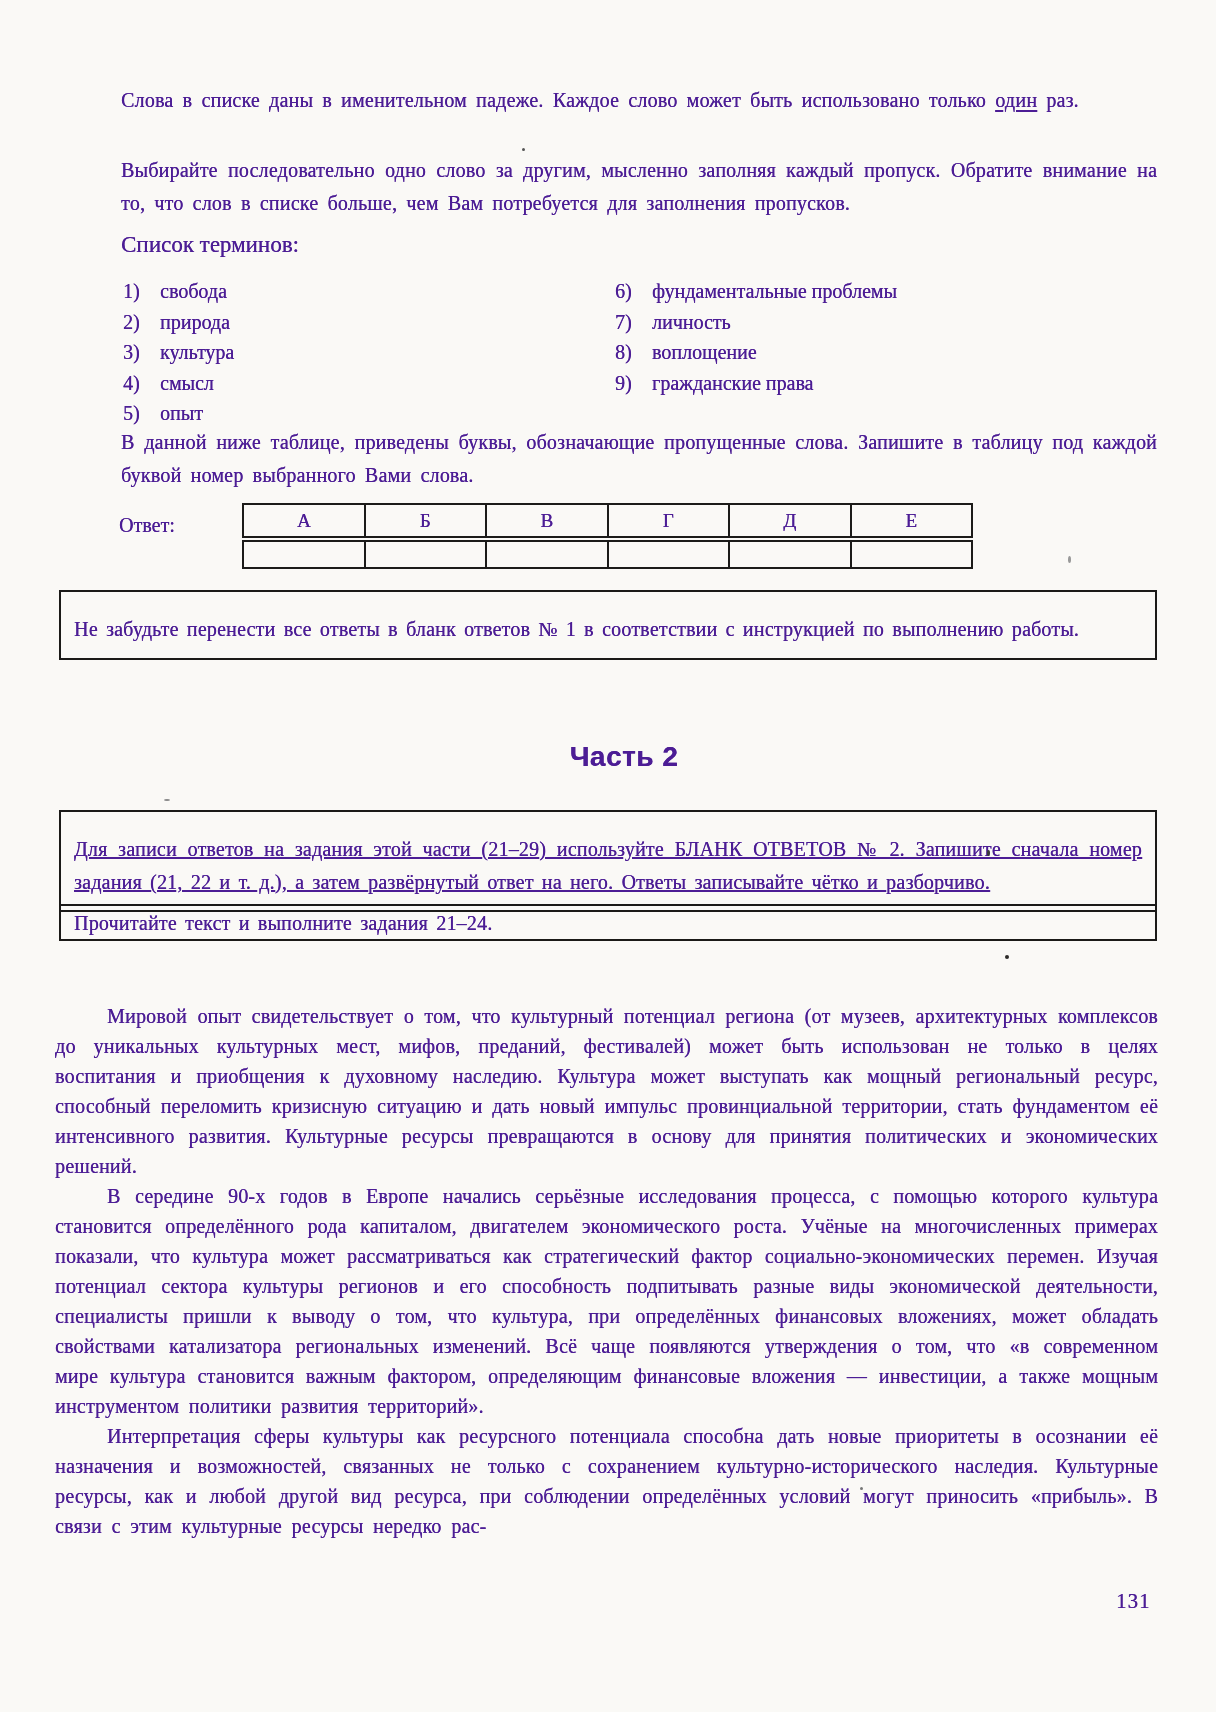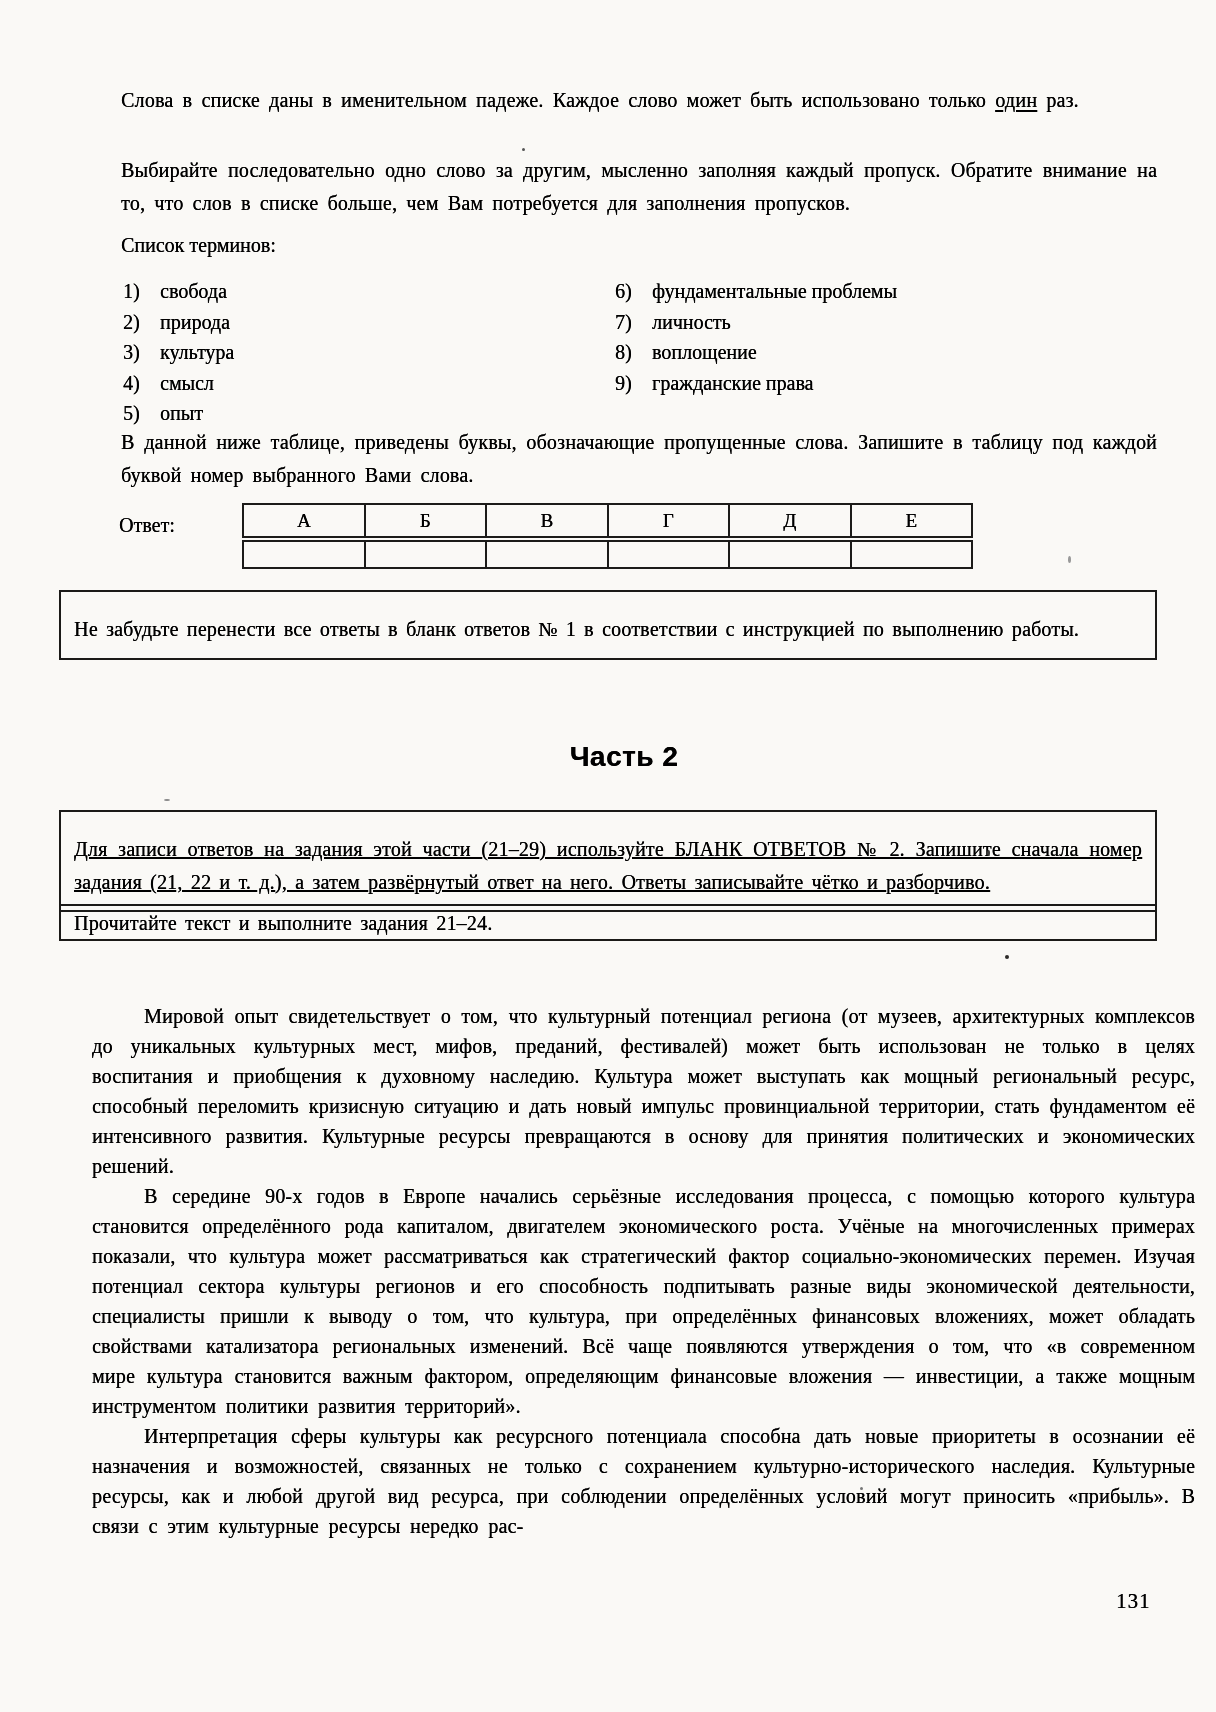"Слова в списке даны в" .page { color: #000000 -> #4c1d95 }
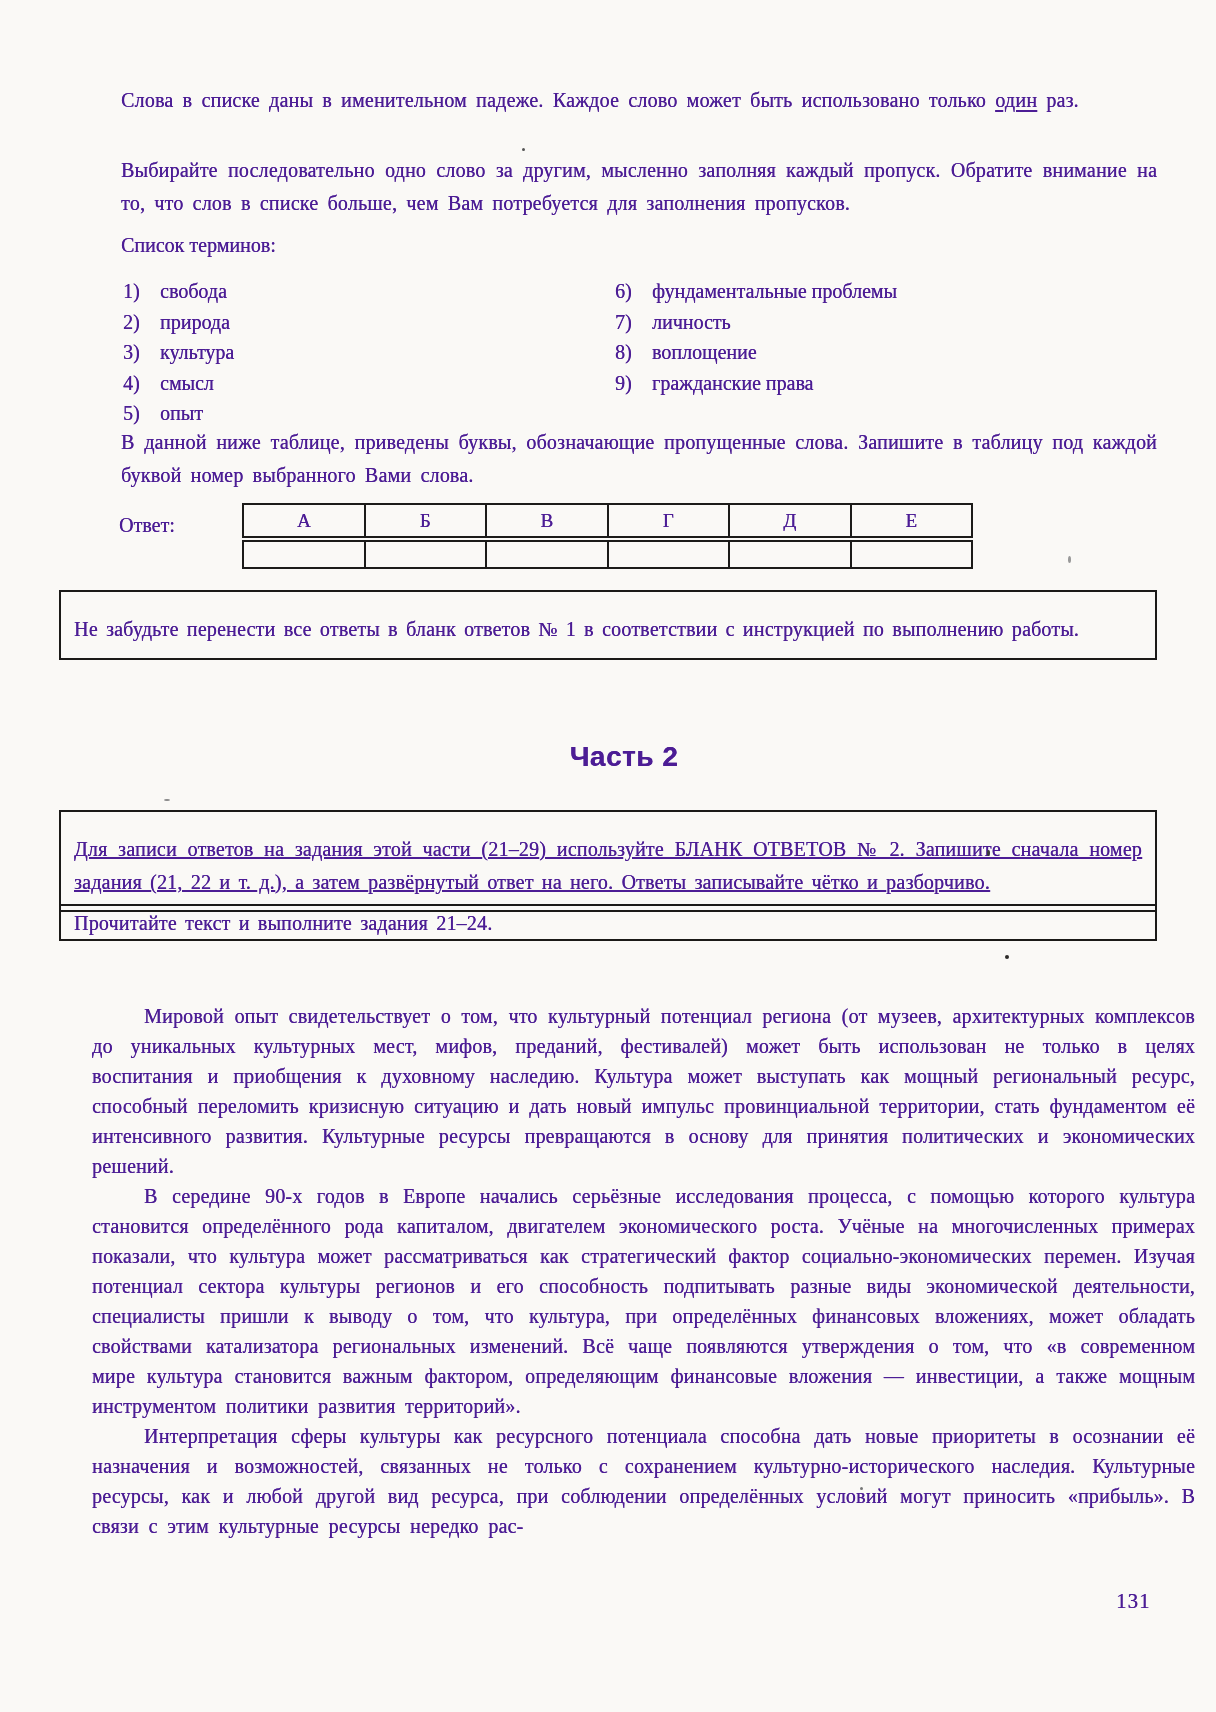"Список терминов:" .list-title { font-size: 20px -> 23px }
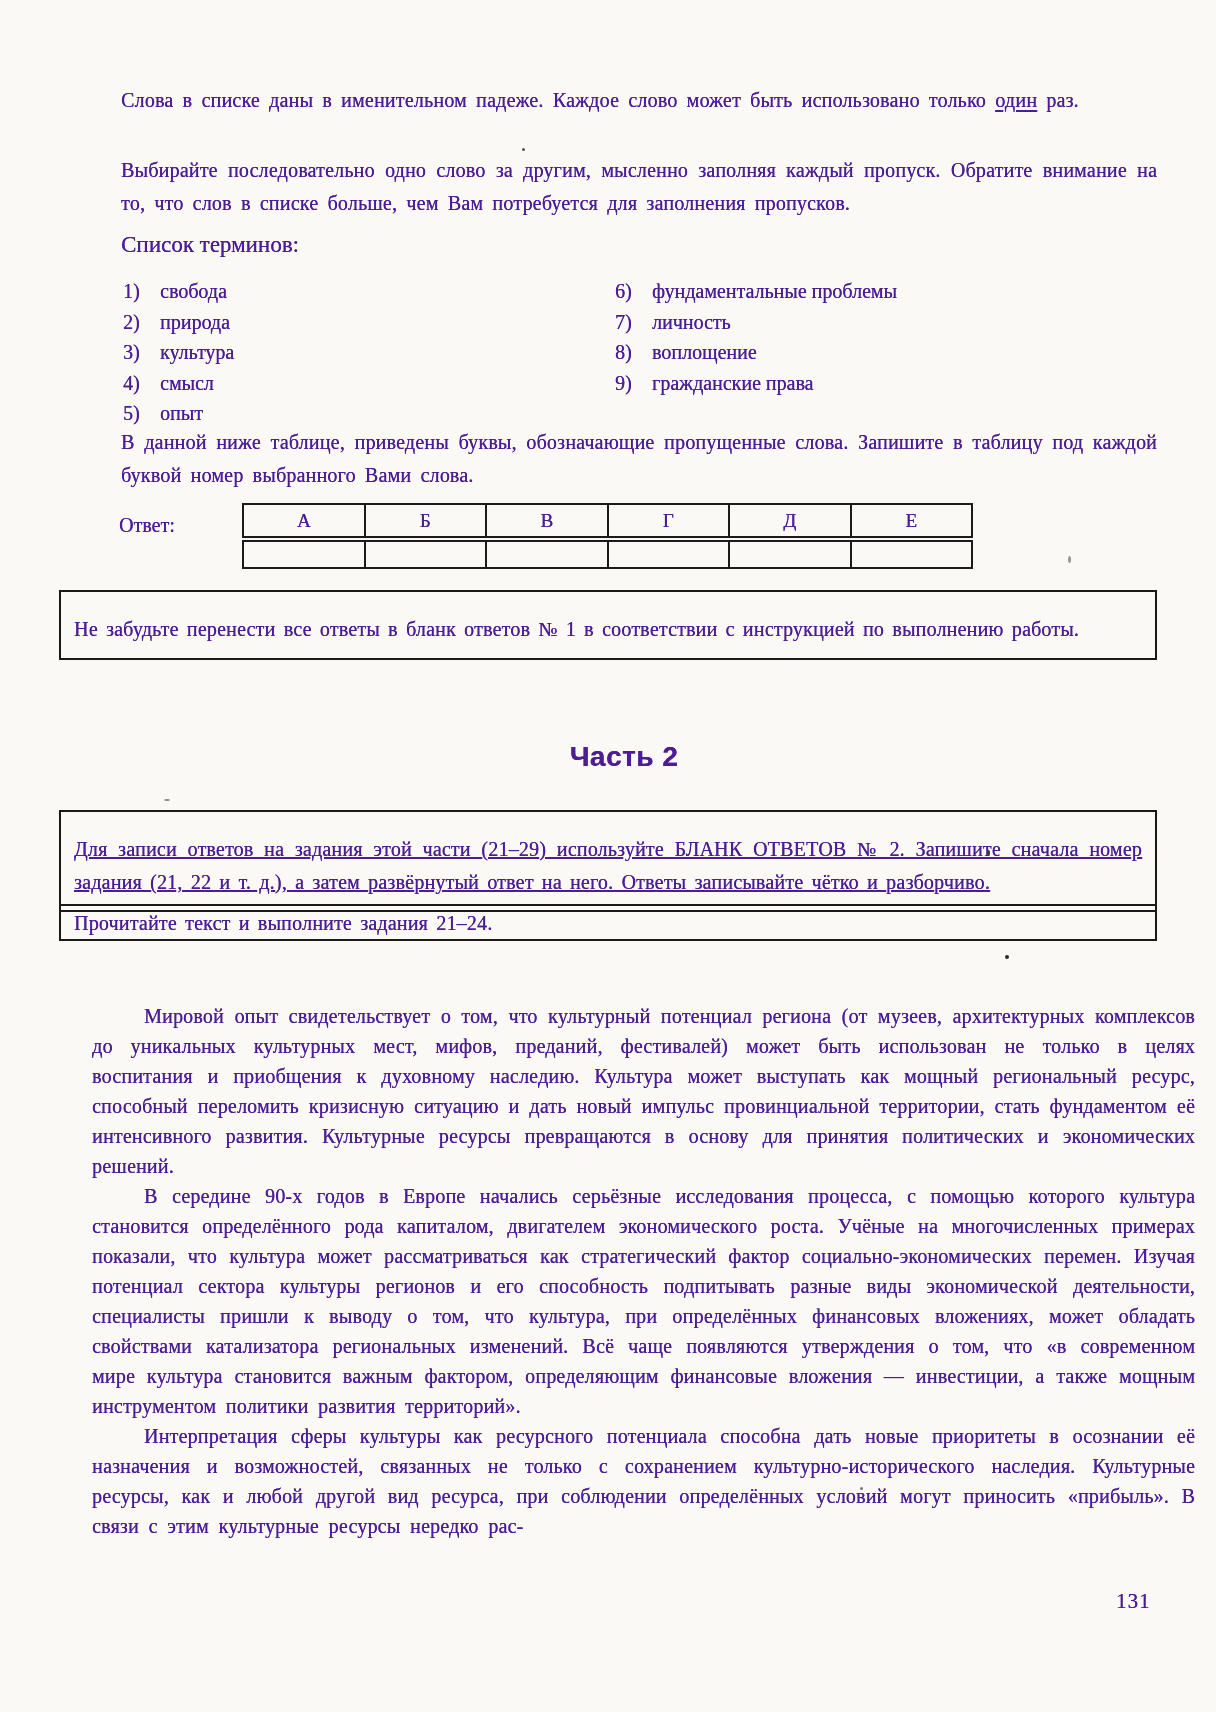"Мировой опыт свидетельствует о том," div.reading { margin-left: 37px -> none }
